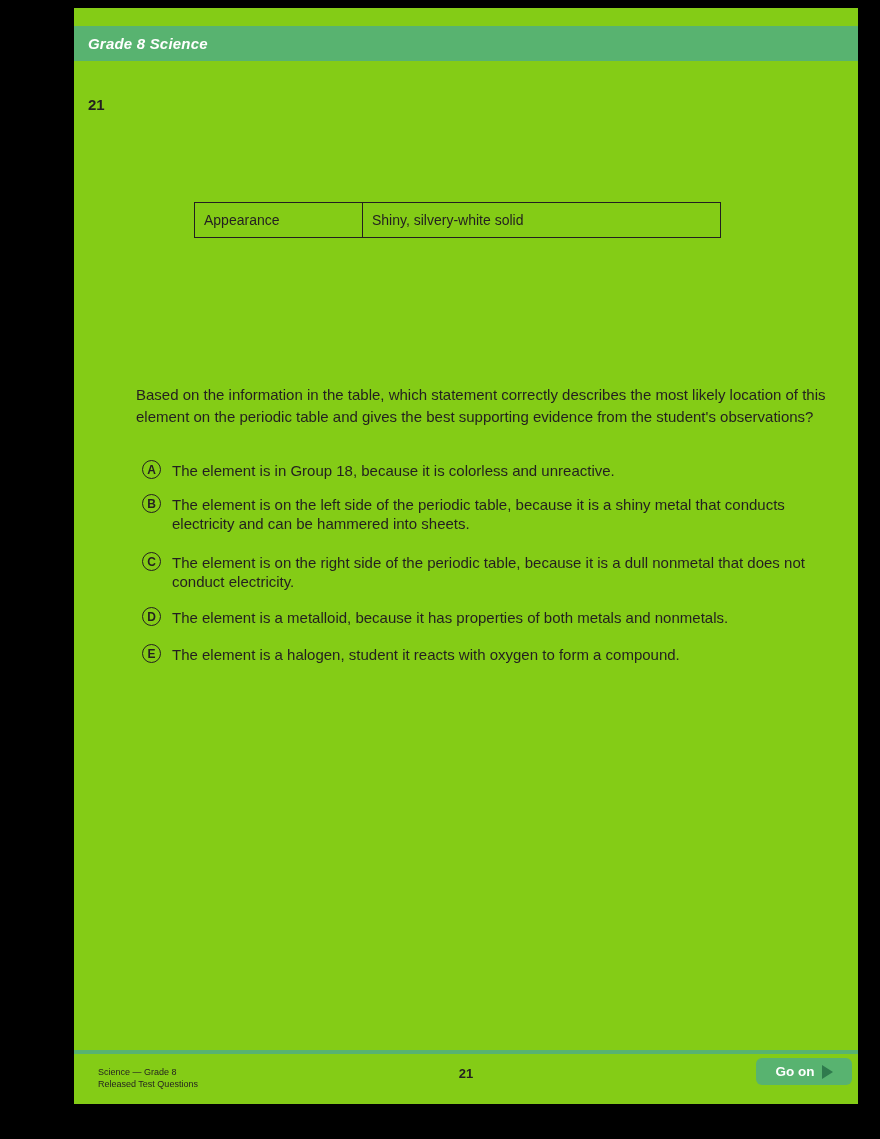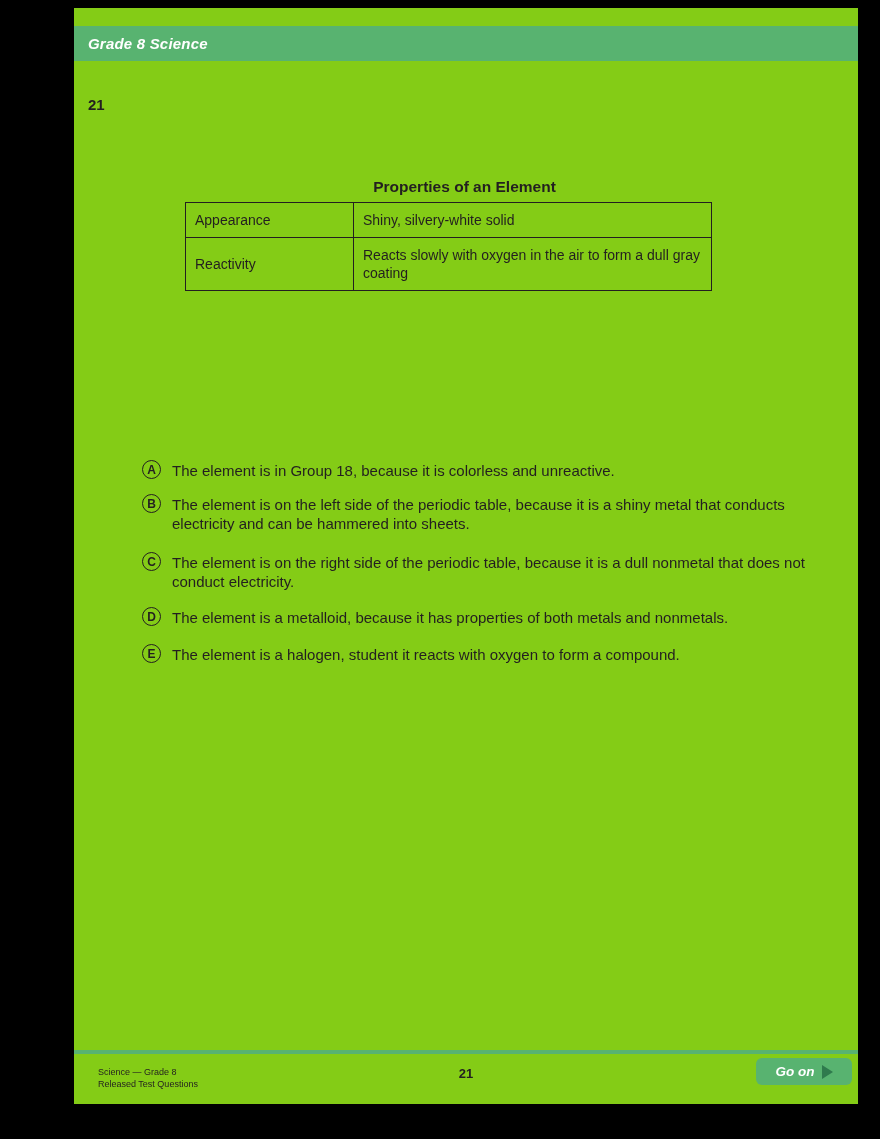"Properties of an Element" div.table-title { html: <div>Properties of an Element</div> -> none }
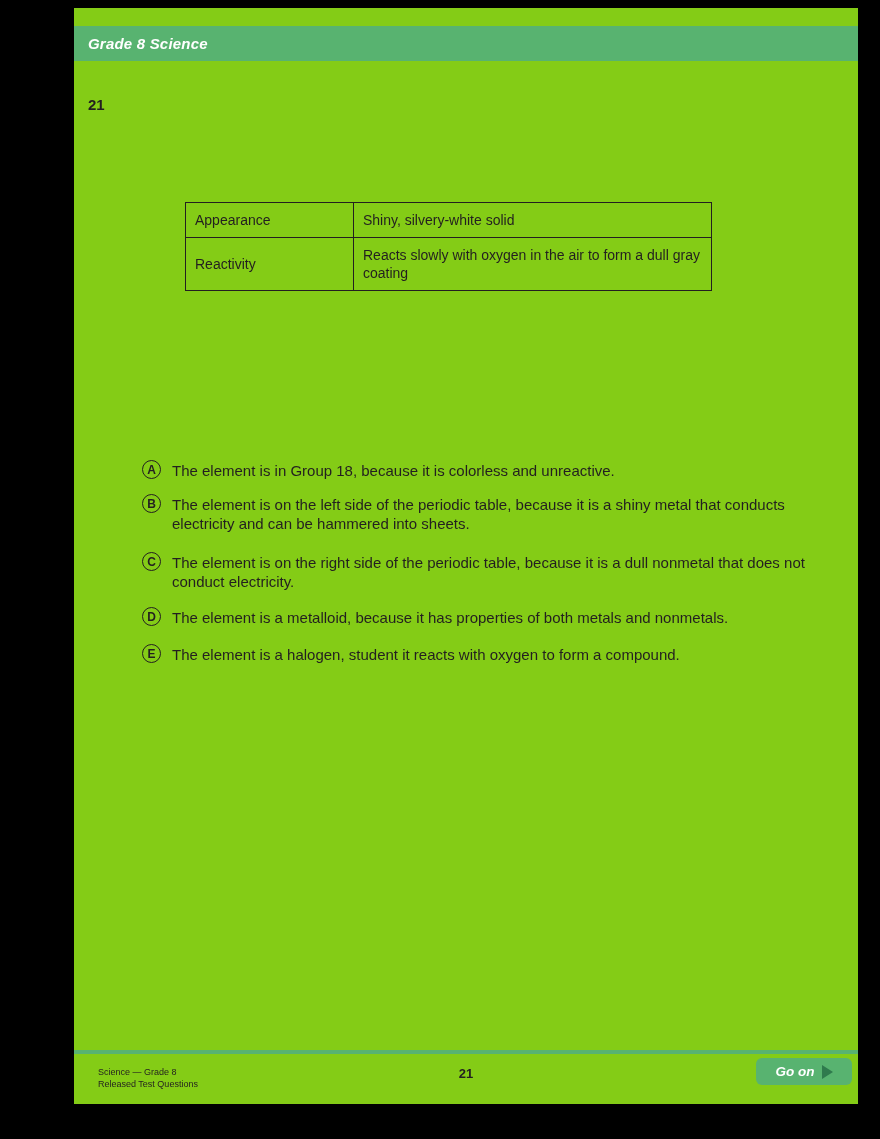"Appearance" .props-table { left: 111px -> 120px }
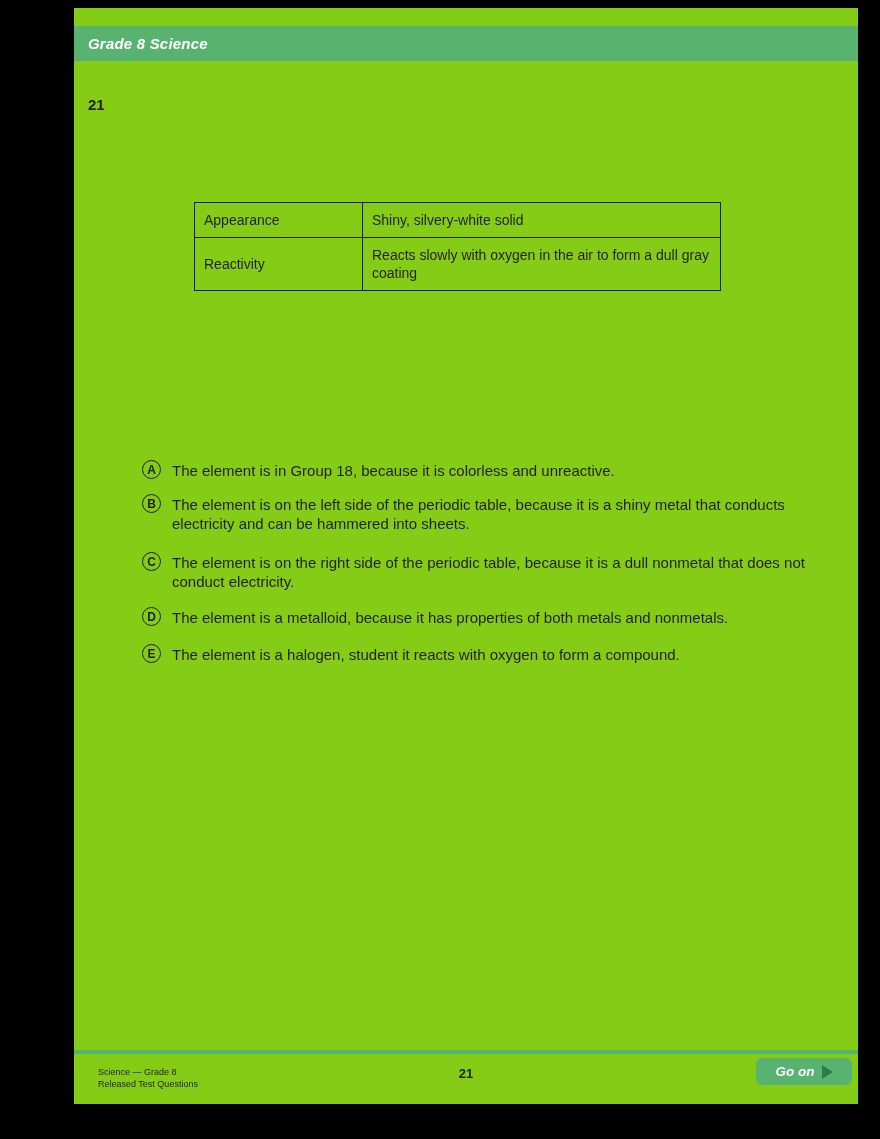"Reactivity" tr { html: <tr> <td>Reactivity</td> <td>Reacts slowly with oxygen in the air to form a dull gray coating</td> </tr> -> none }
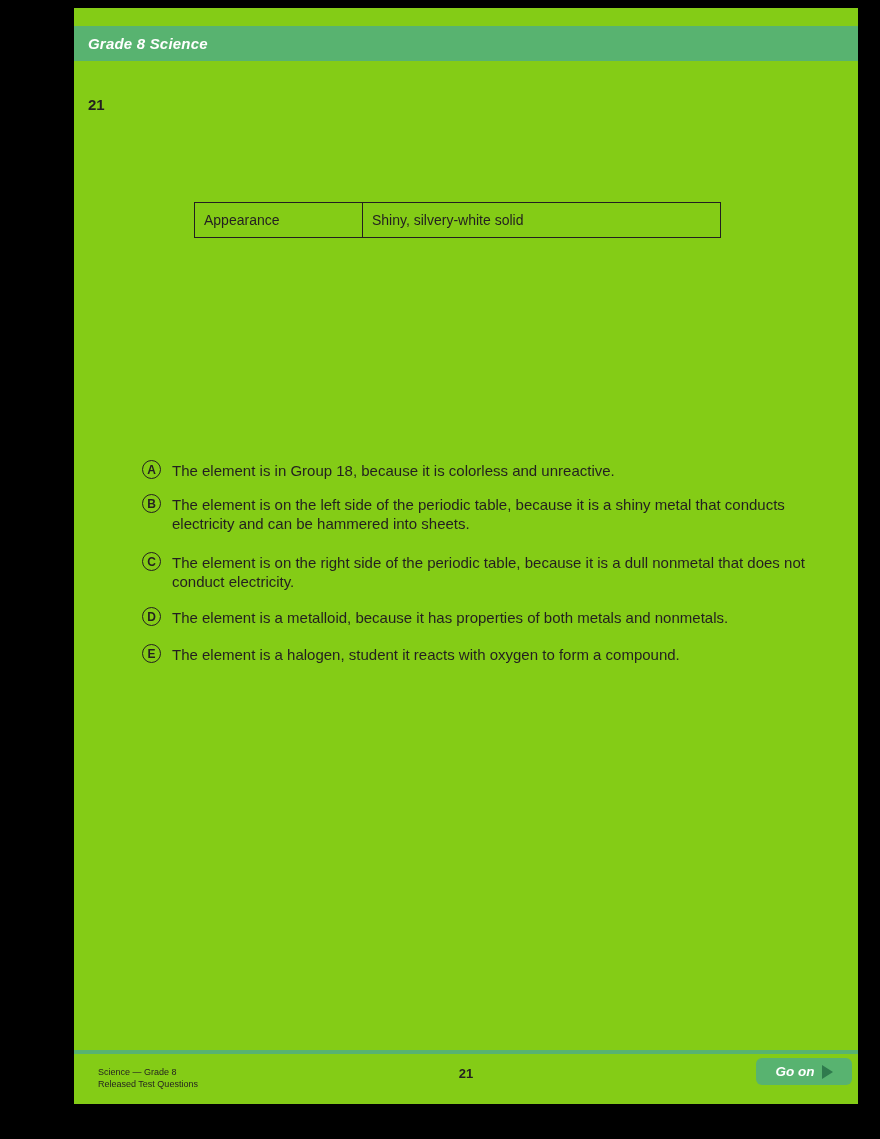"Based on the information in" div.q-prompt { html: none -> <div>Based on the information in the table, which statement correctly describes the most likely location of this element on the periodic table and gives the best supporting evidence from the student's observations?</div> }
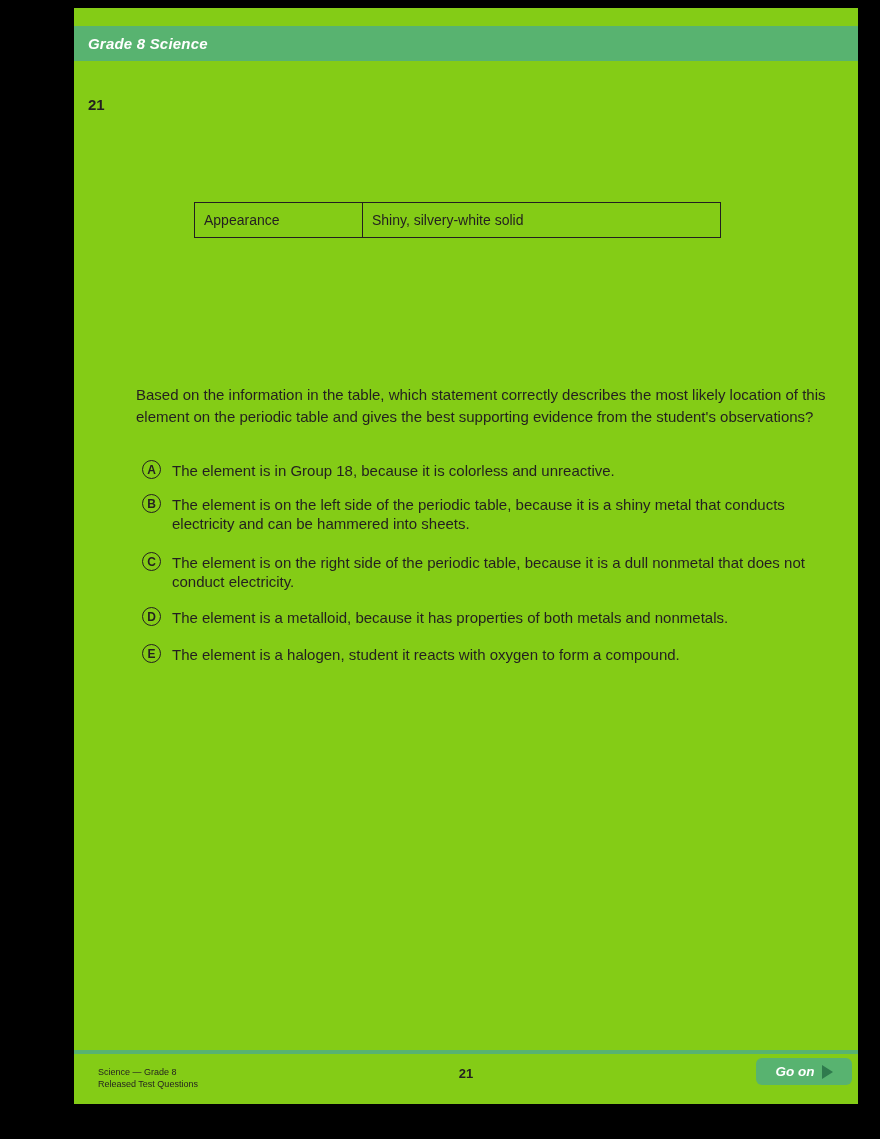"Go on" .go-on-label { font-style: italic -> none }
